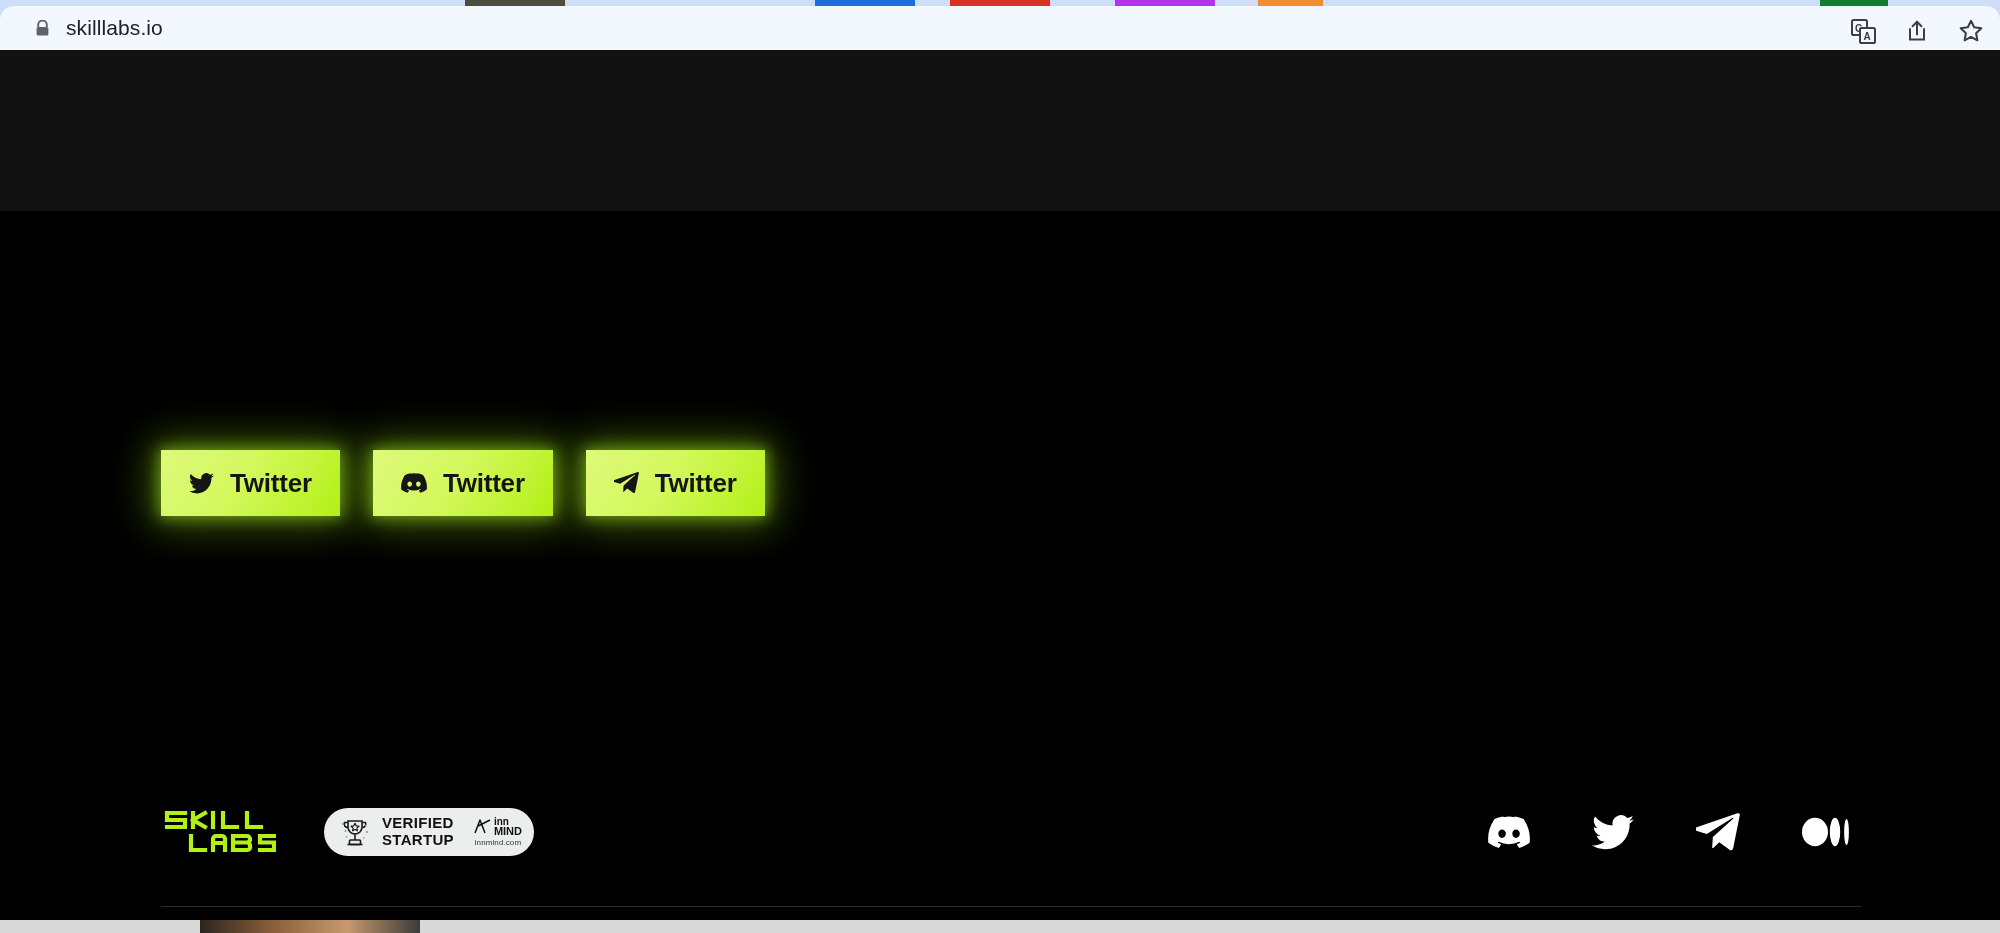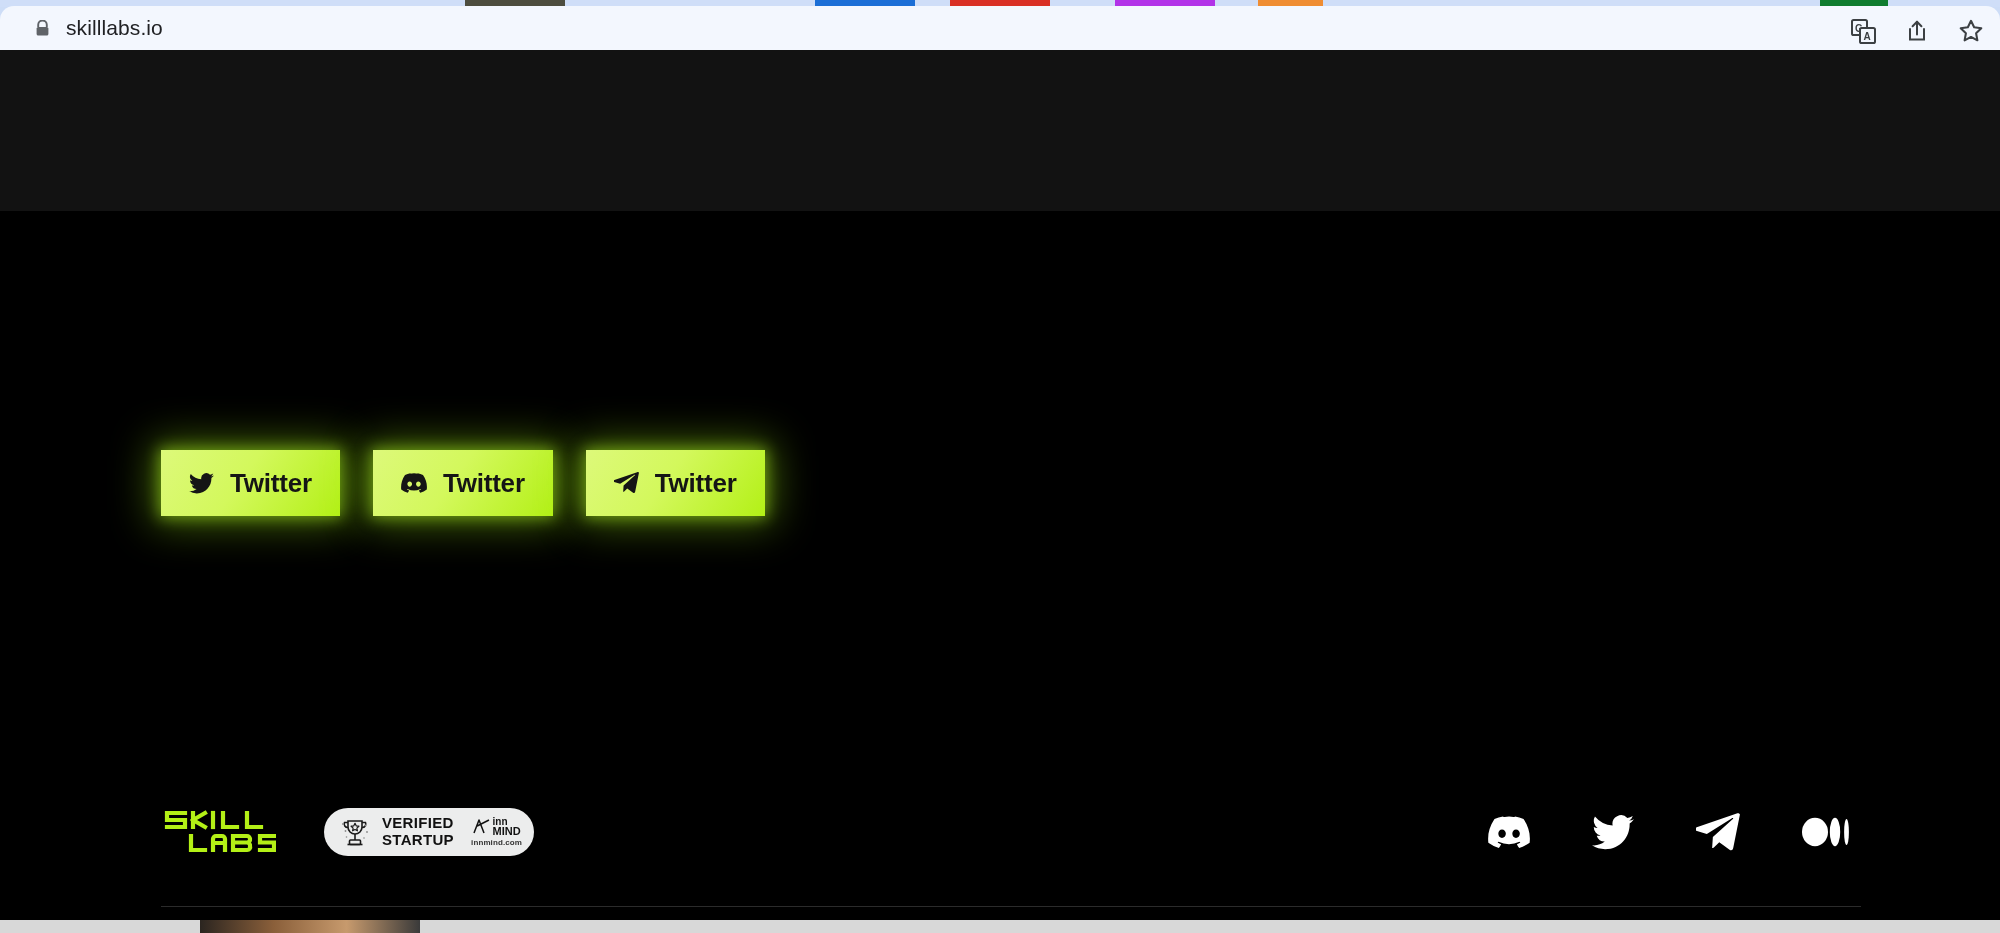"innmind.com" .vb-url { font-weight: bold -> none }
